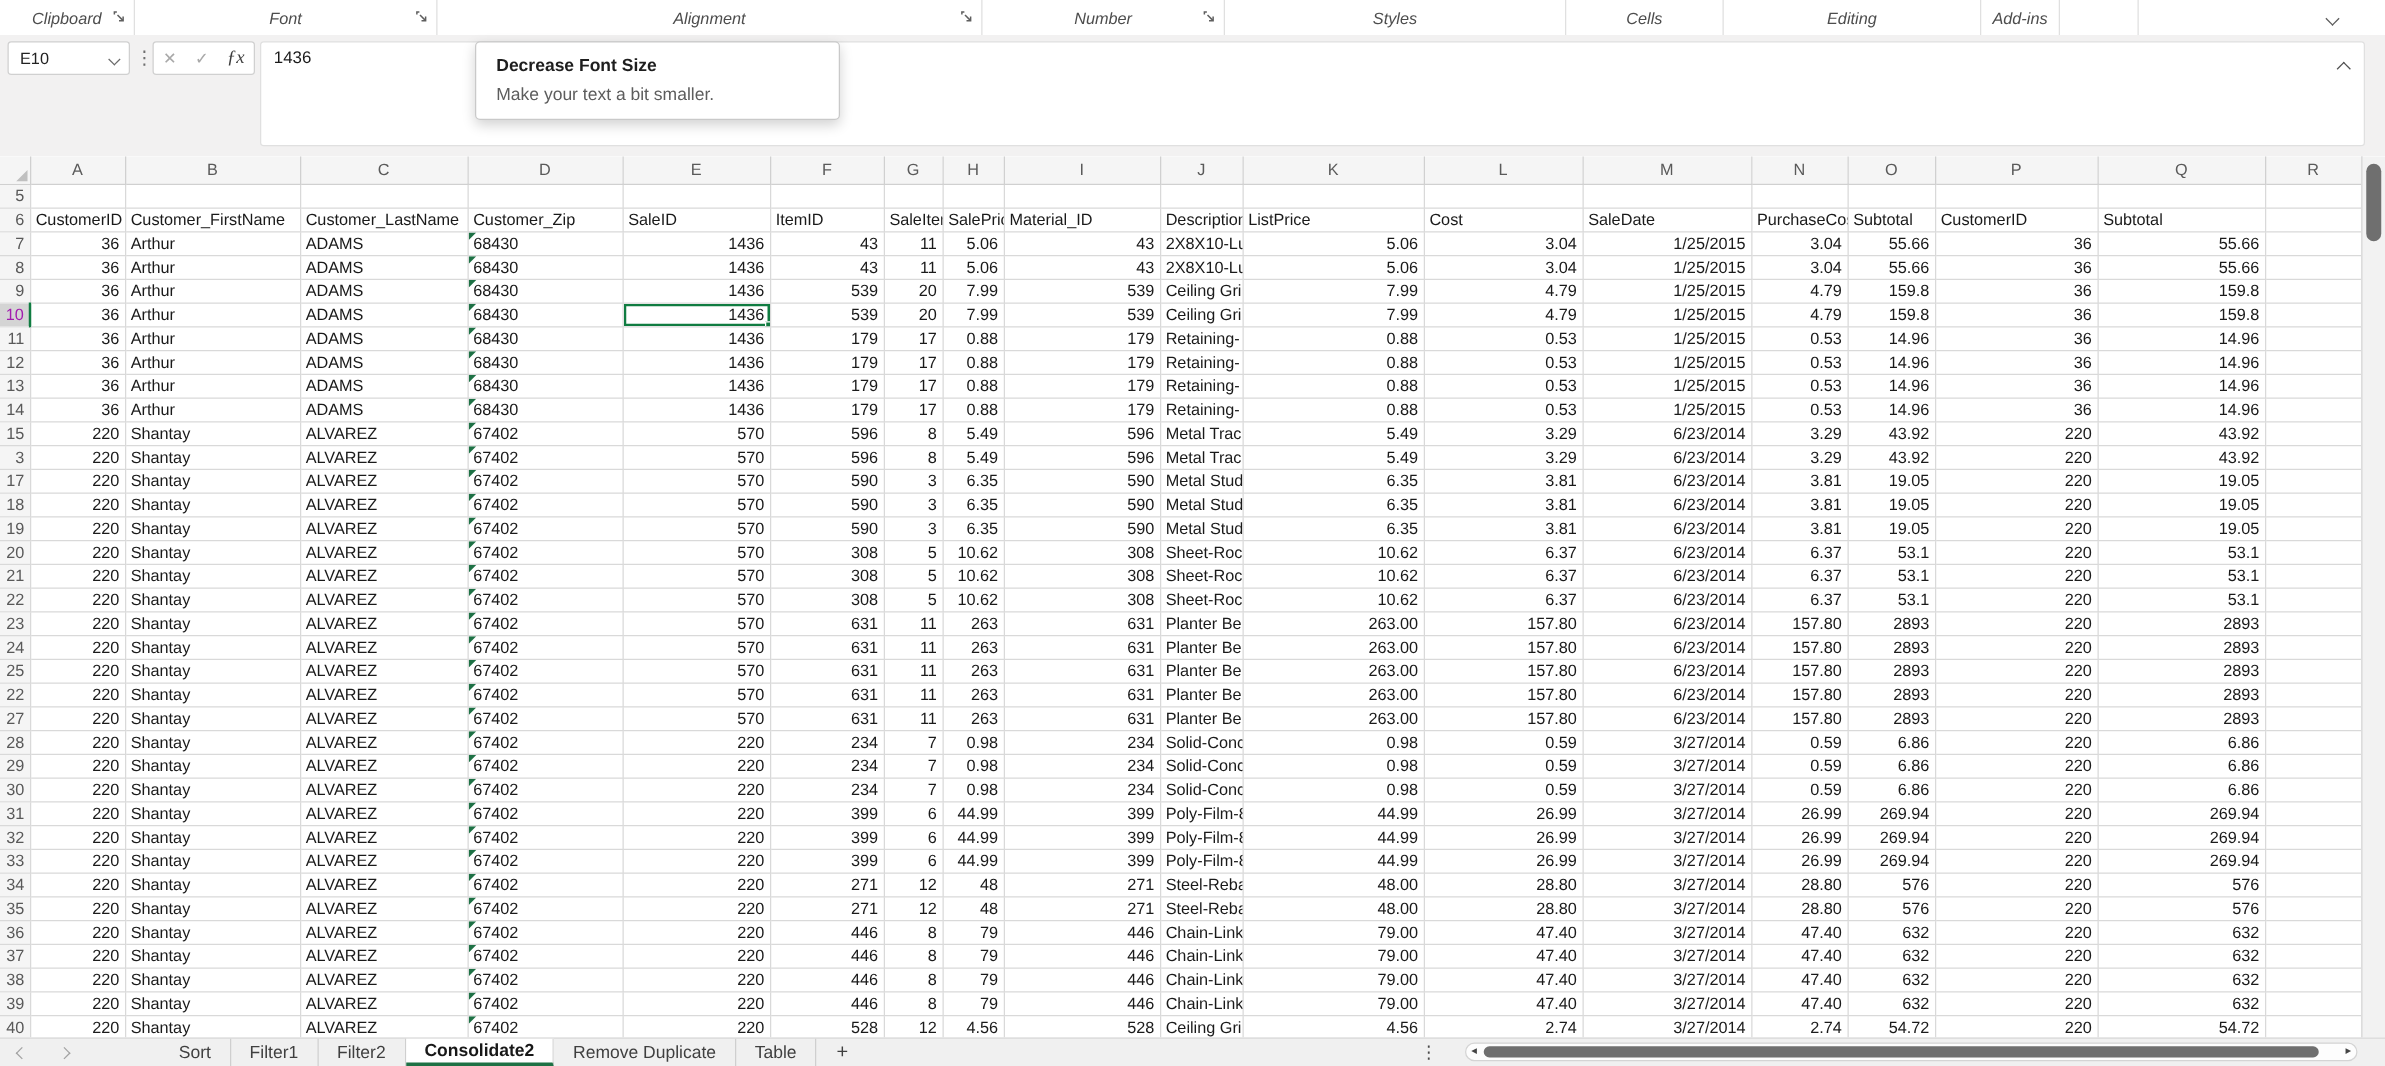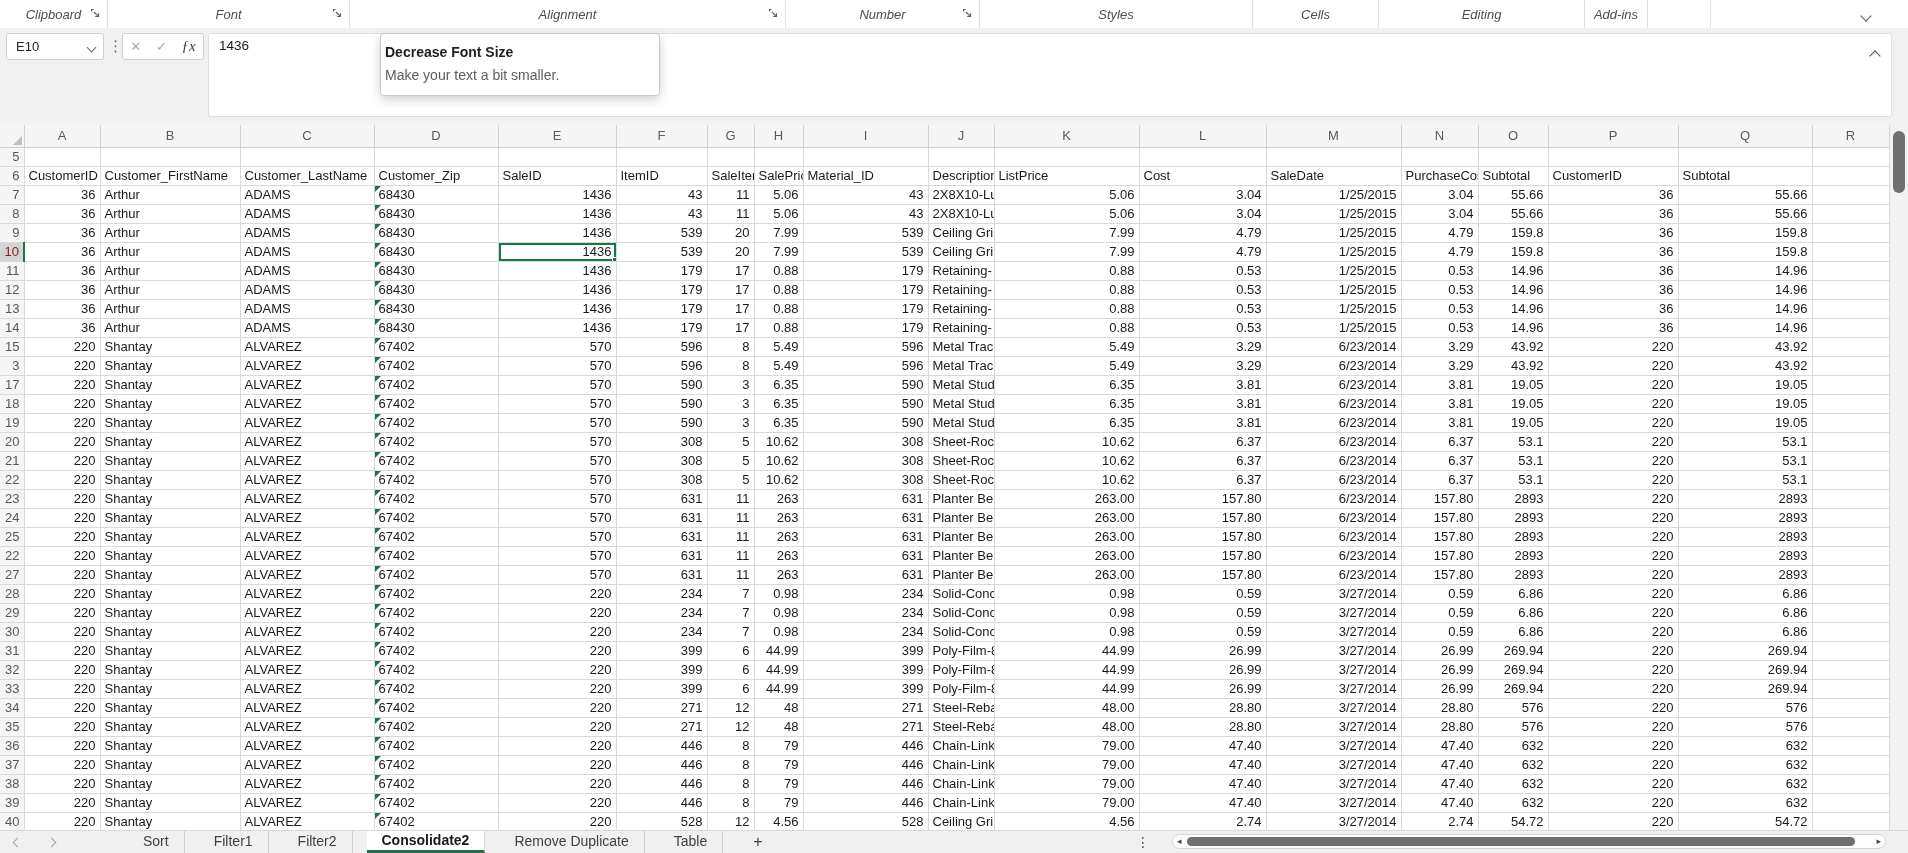"Decrease Font Size" .tooltip { padding: 10px 16px 12px 4px -> 10px 16px 12px 16px }
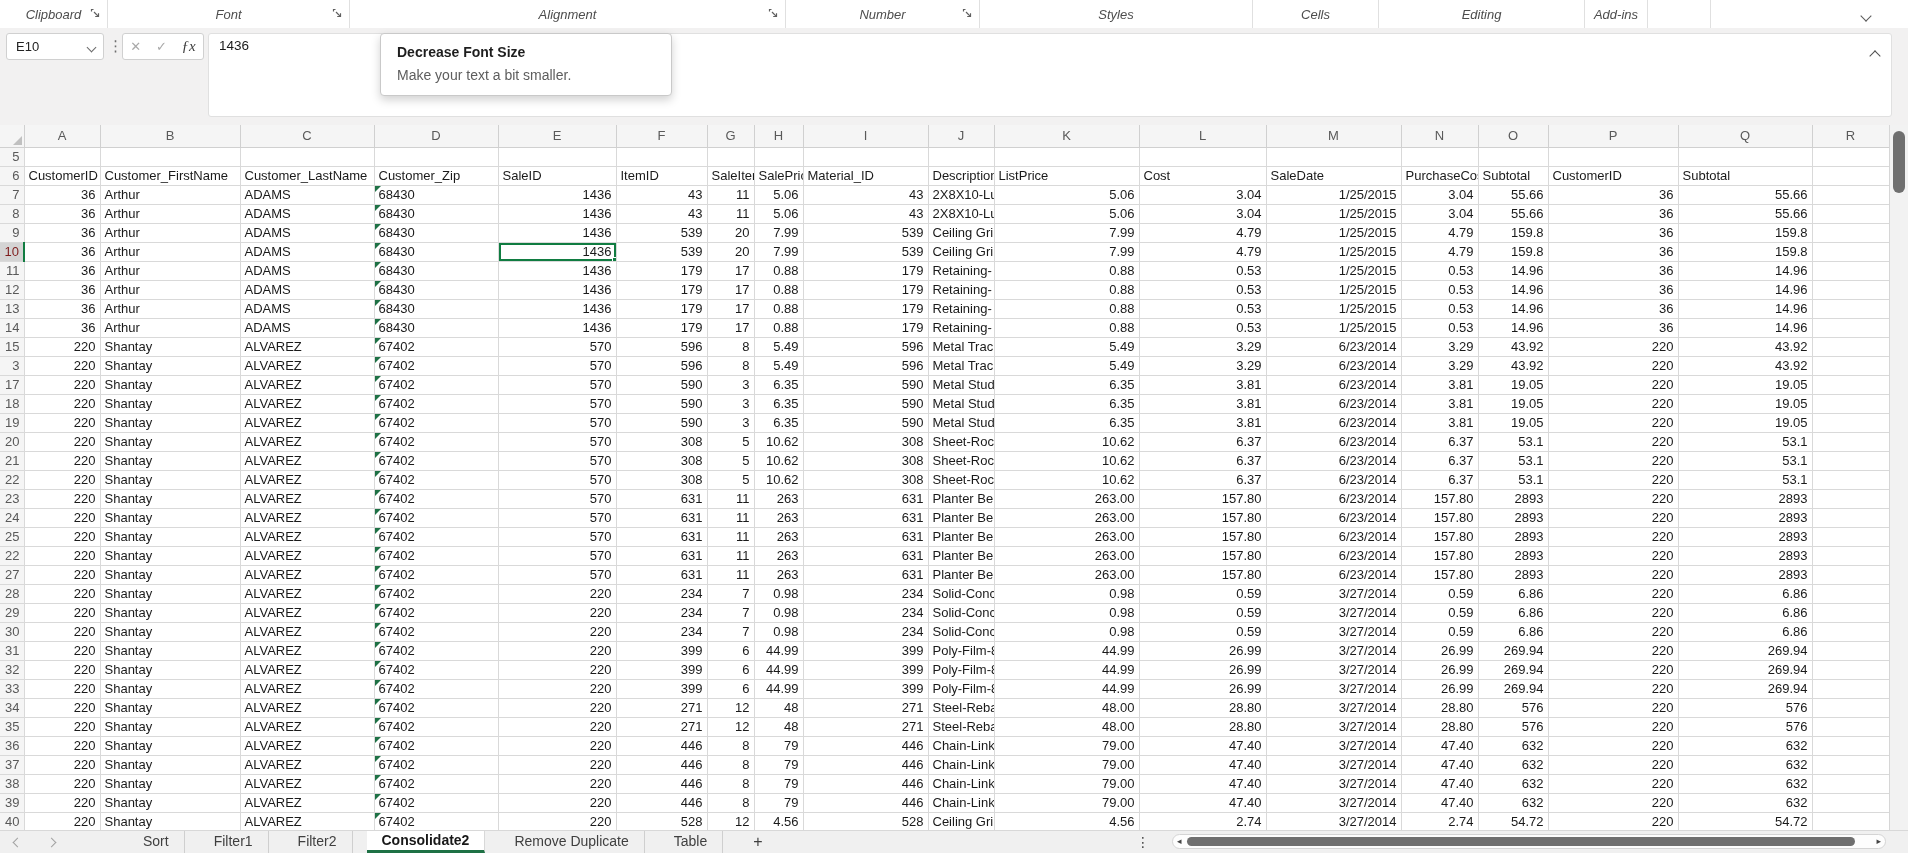"10" td.rowhdr.row-sel { color: #7f1d1d -> #a21caf }
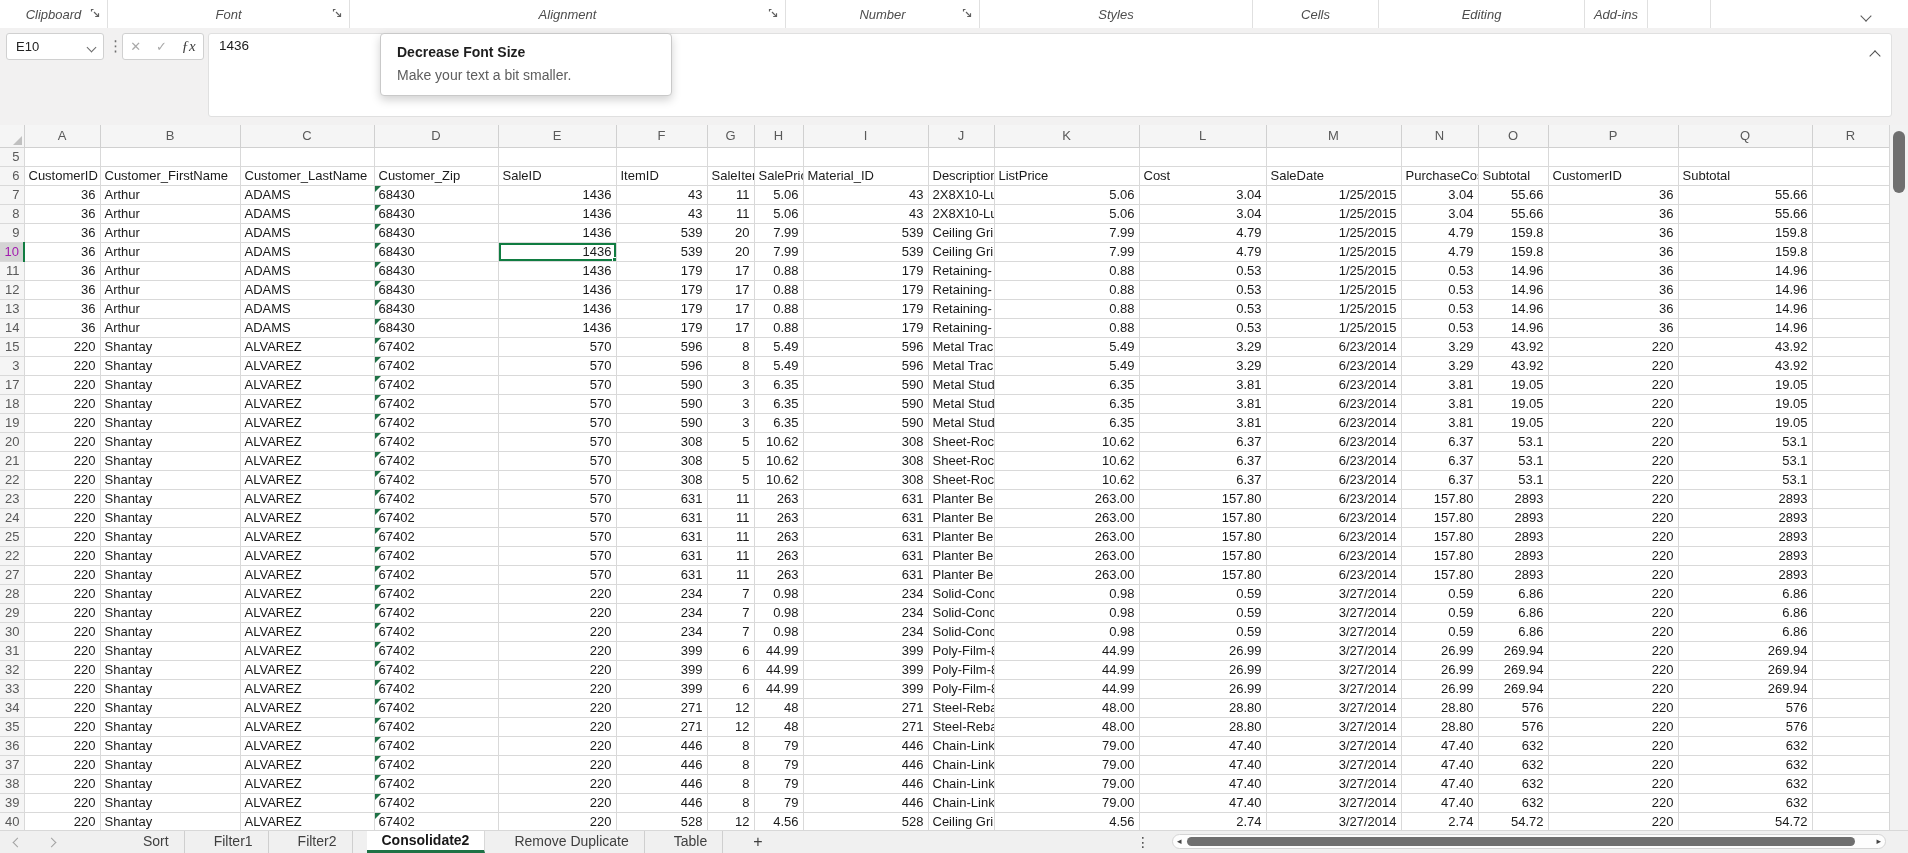"Sort" .tabs { gap: 14px -> none }
